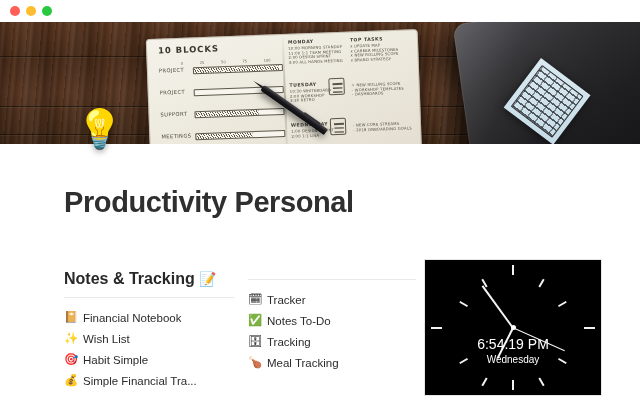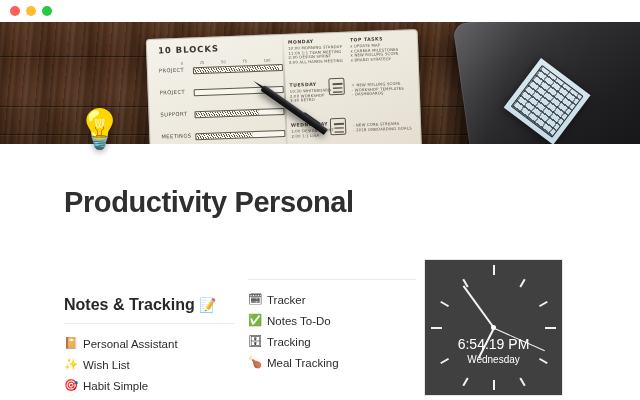"Notes & Tracking" .sec-head { margin-top: 26px -> none }
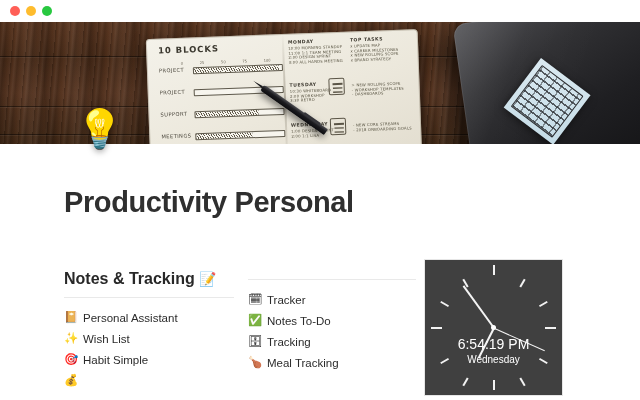"Personal Assistant" span.li-text { text: Personal Assistant -> Financial Notebook }
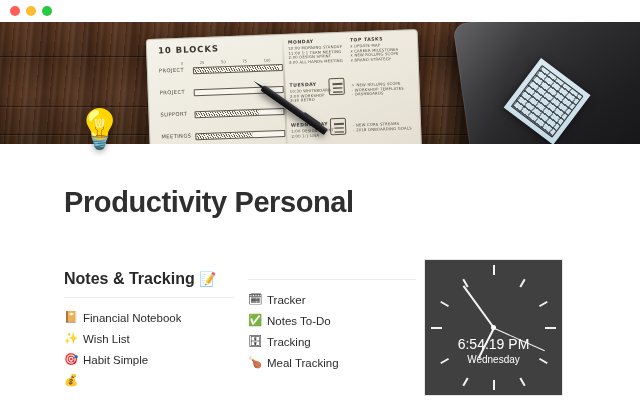"6:54:19 PM" .clock { background: #404040 -> #000000; width: 137px -> 176px }
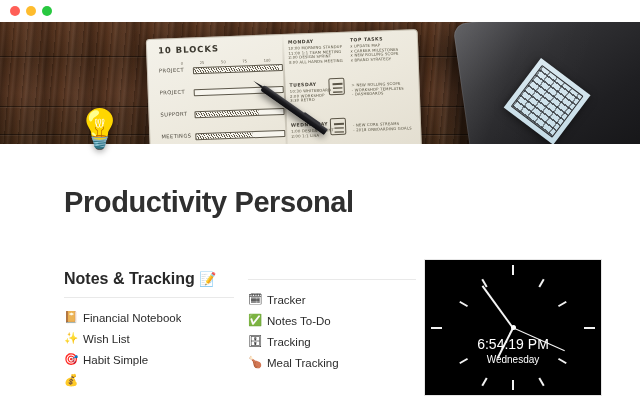"Simple Financial Tra..." span.li-text { html: none -> <span>Simple Financial Tra...</span> }
